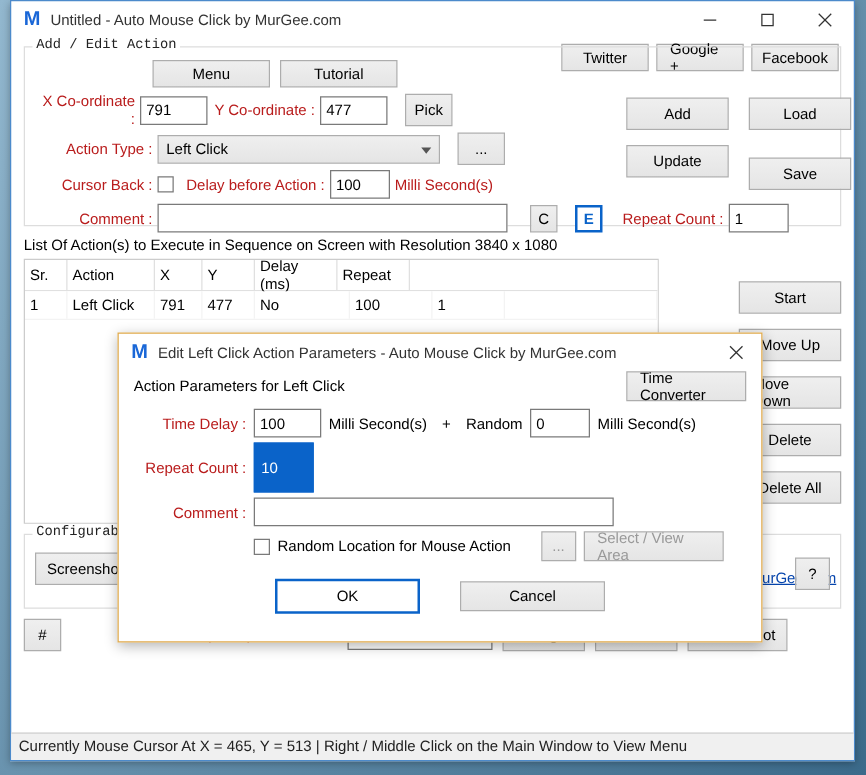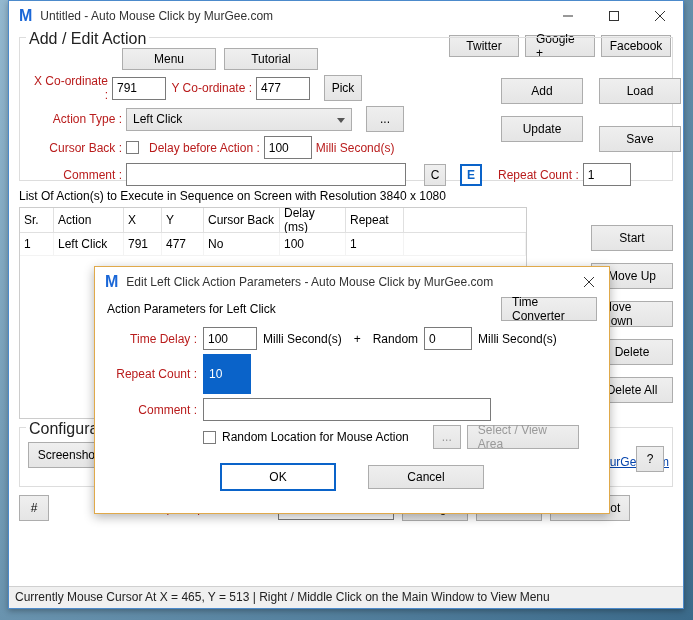"Add / Edit Action" .fieldset > .legend { font-family: none -> Liberation Mono, monospace; font-size: 16px -> 11px }
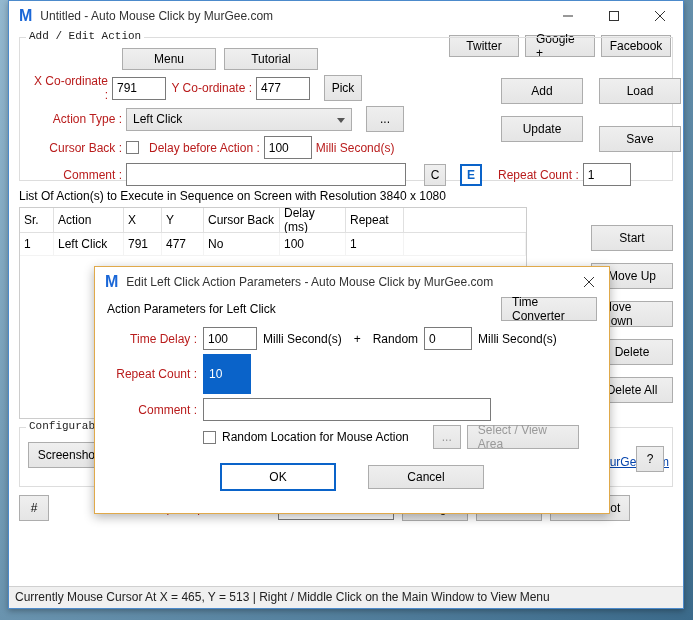"Cursor Back" div.c-cb { html: <div>Cursor Back</div> -> none }
